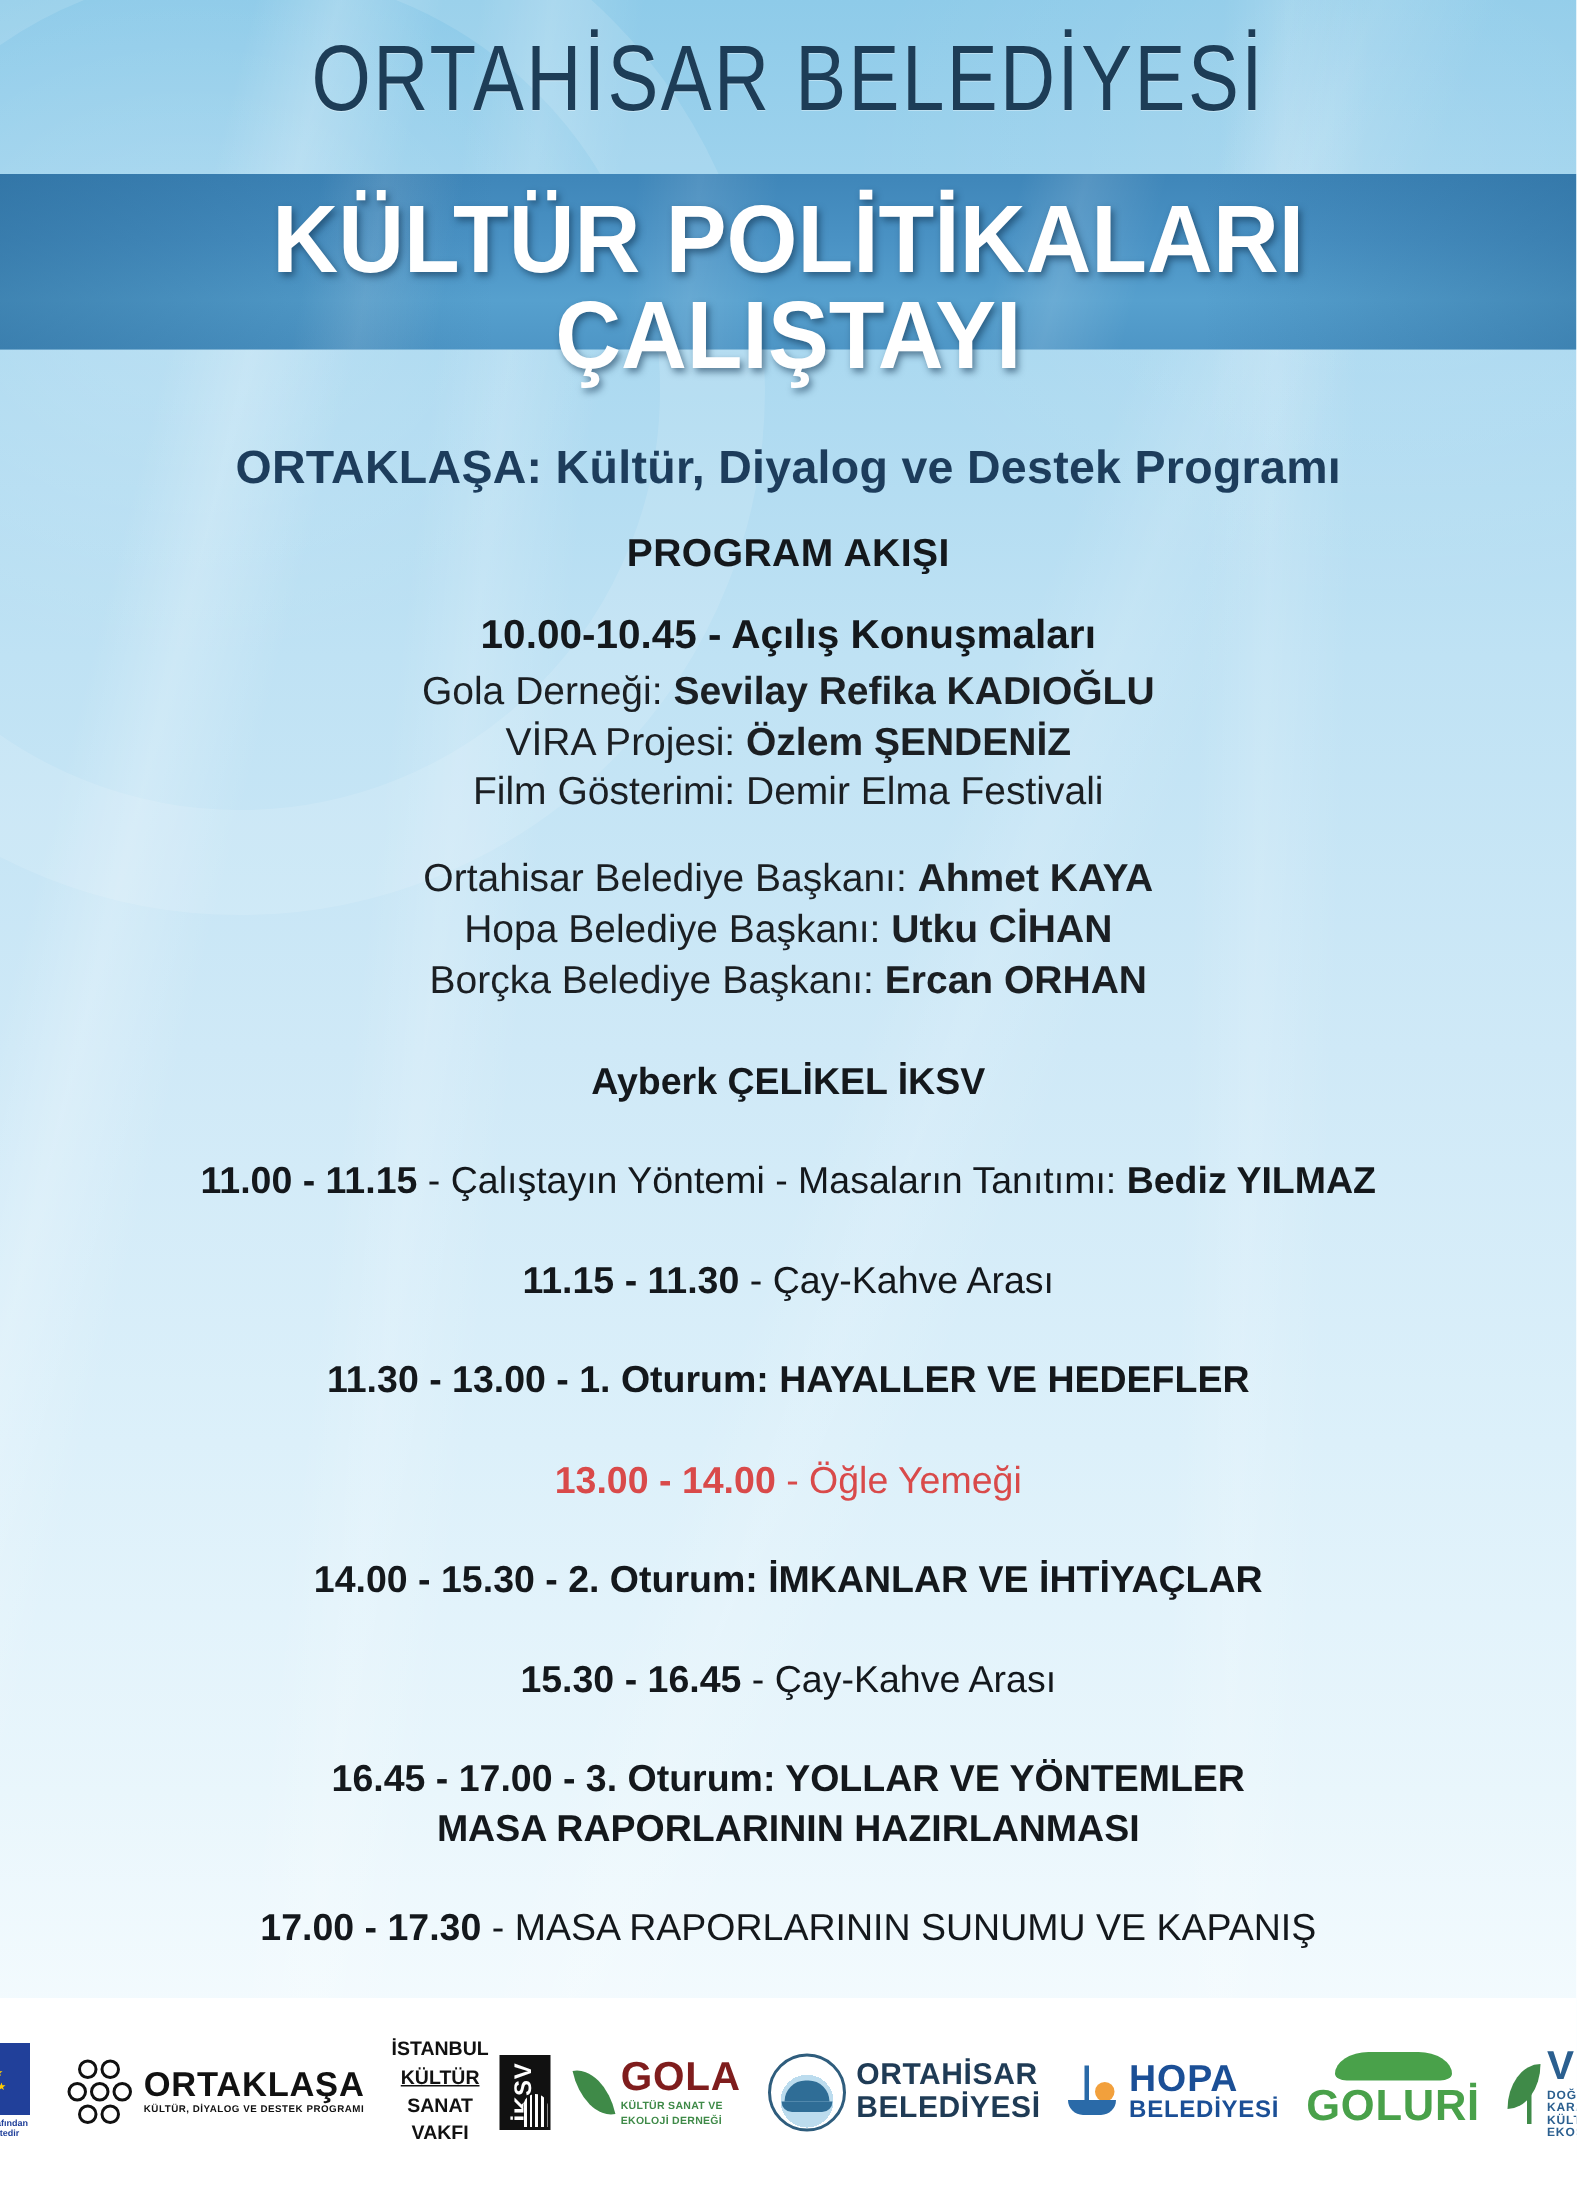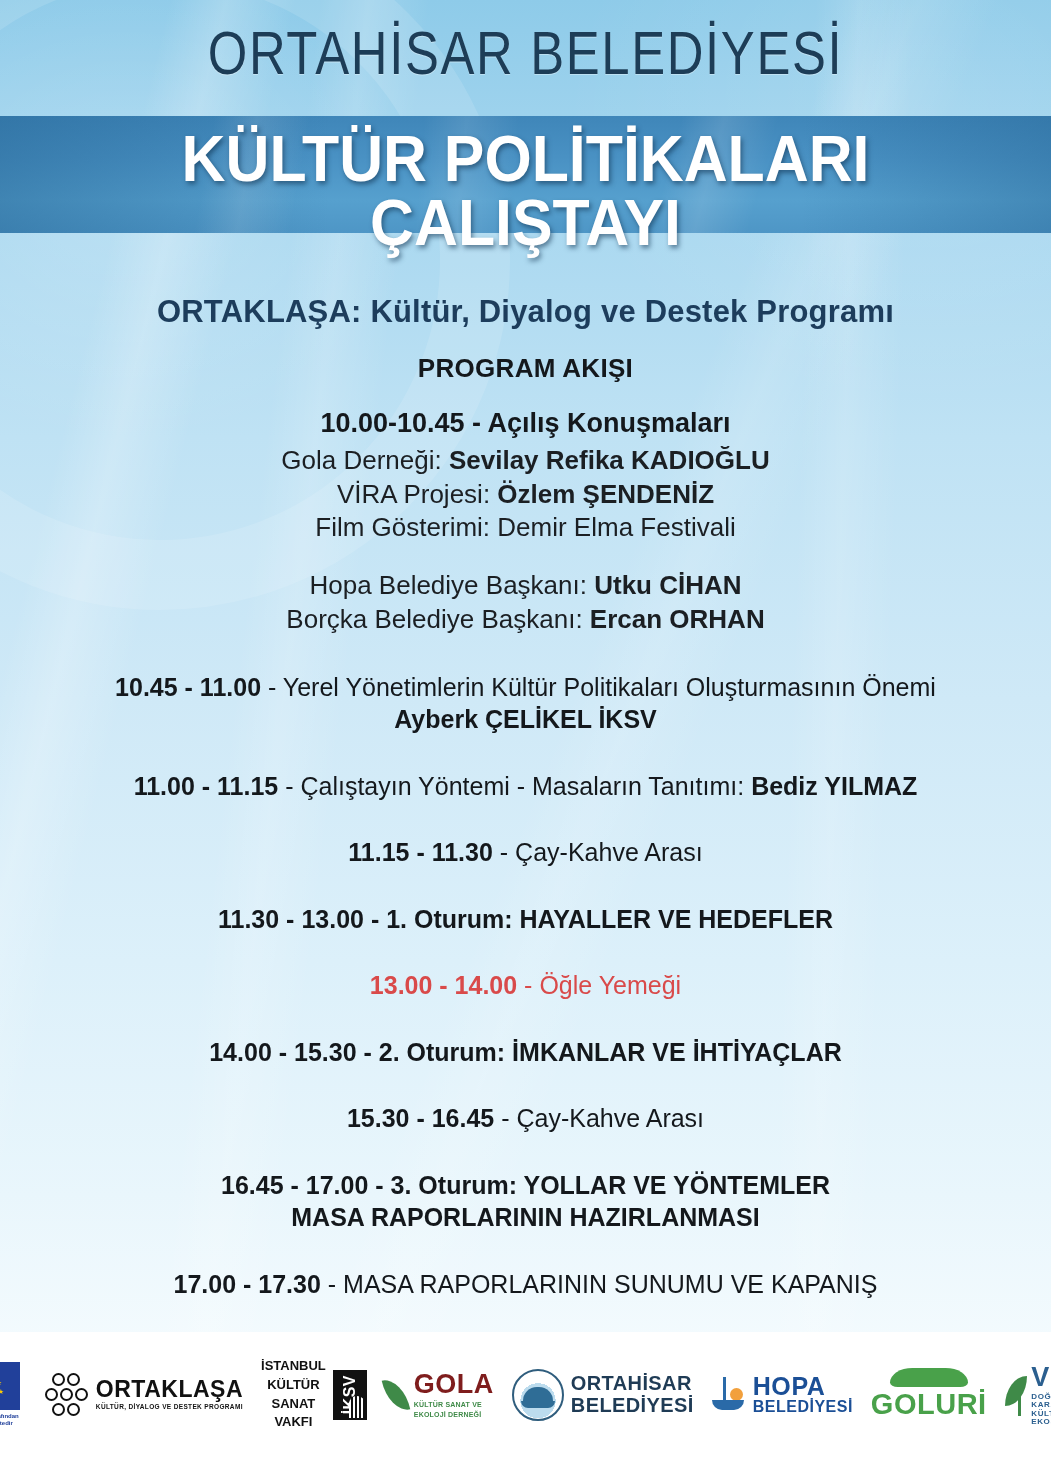"Ortahisar Belediye Başkanı: Ahmet KAYA" div.speaker { html: none -> <div> <span>Ortahisar Belediye Başkanı:</span> <span>Ahmet KAYA</span> </div> }
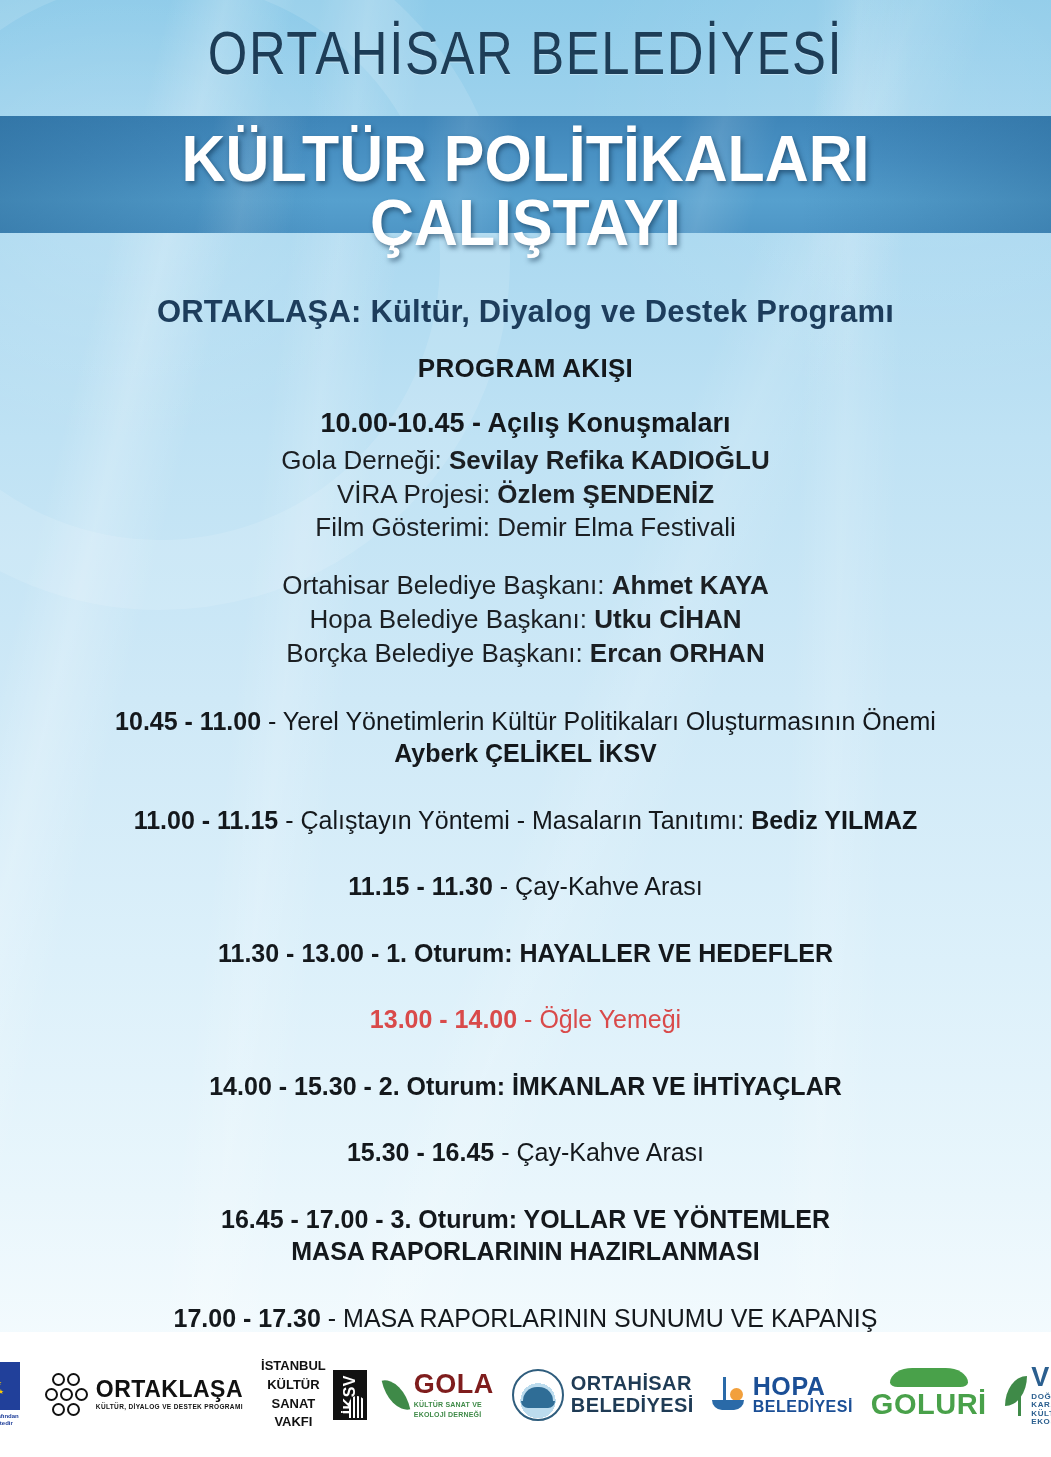"10.45 - 11.00 - Yerel" div.slot { html: <div> <span>10.45 - 11.00</span><span> - </span><span>Yerel Yönetimlerin Kültür Politikaları Oluşturmasının Önemi</span> </div> -> none }
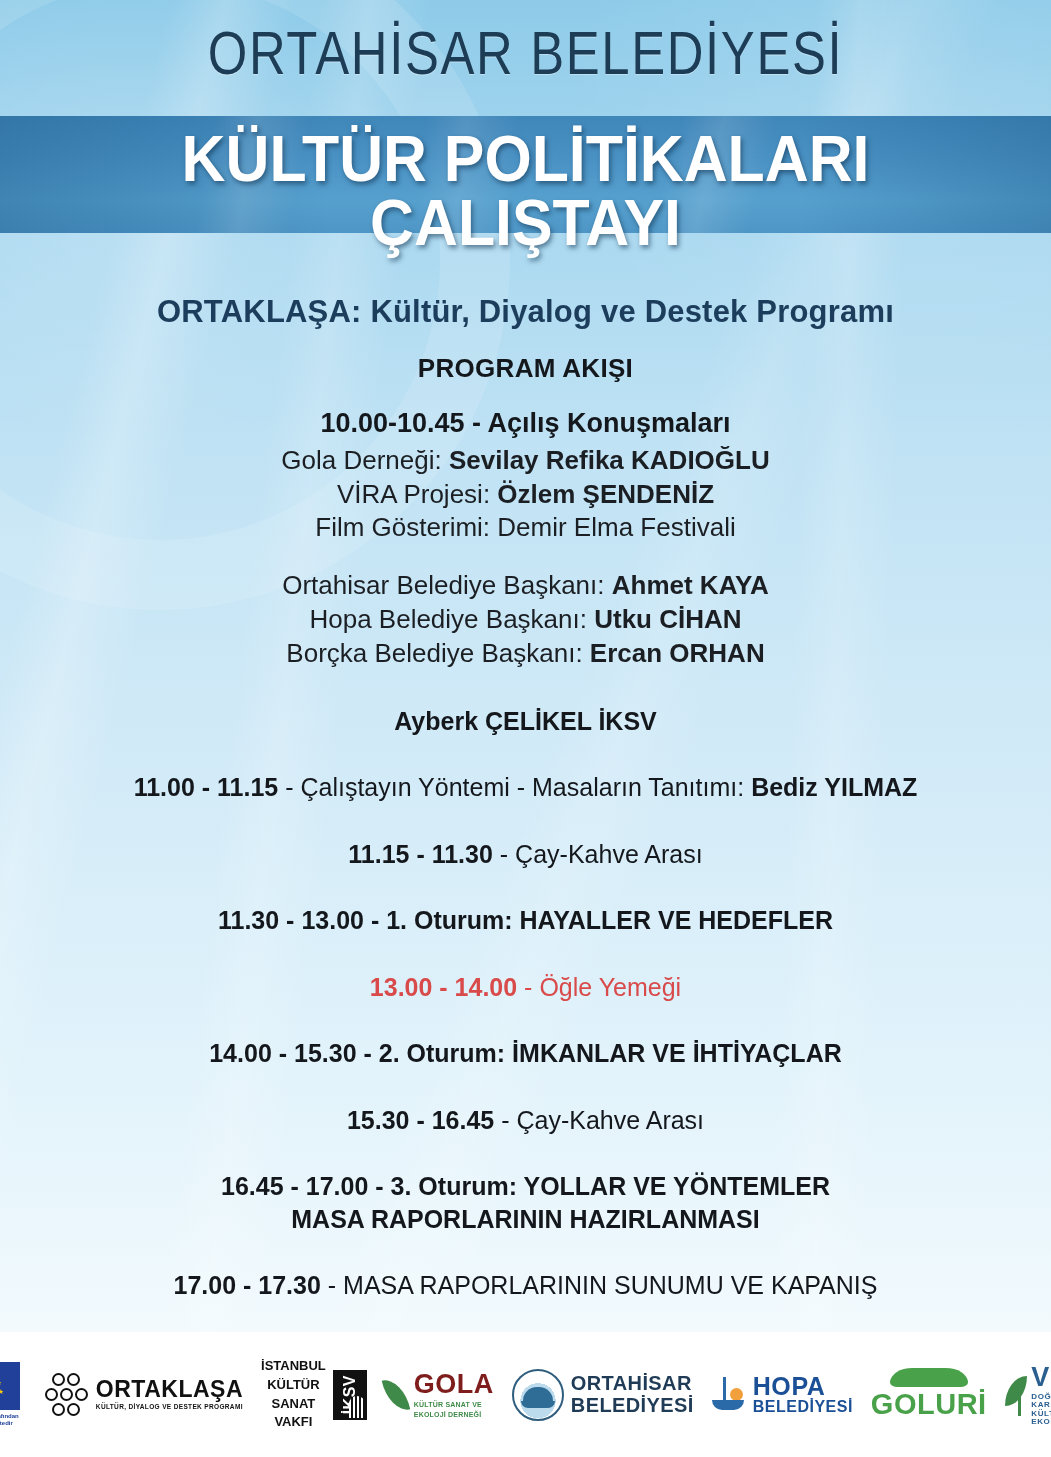"KÜLTÜR" span { text-decoration: none -> underline }
